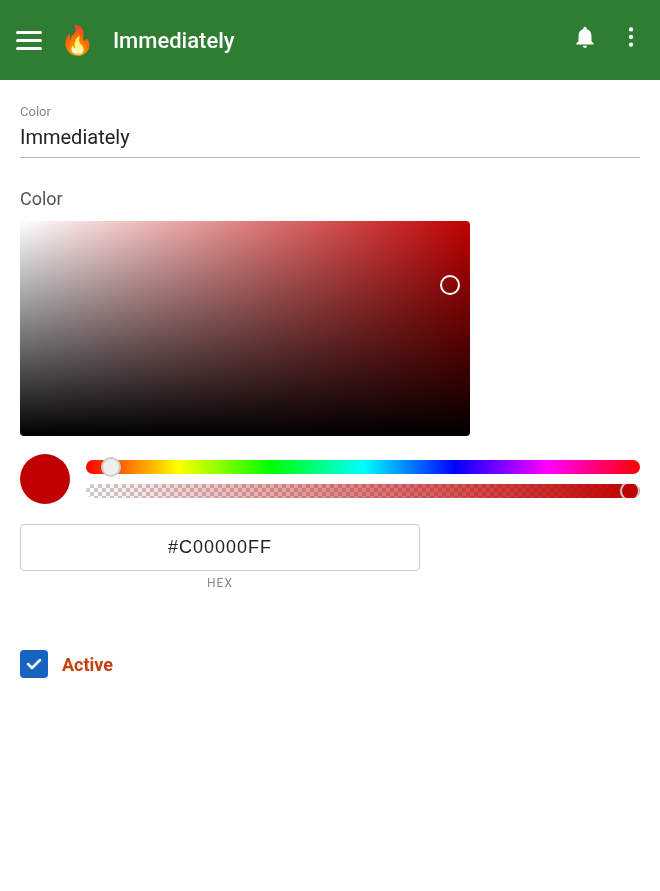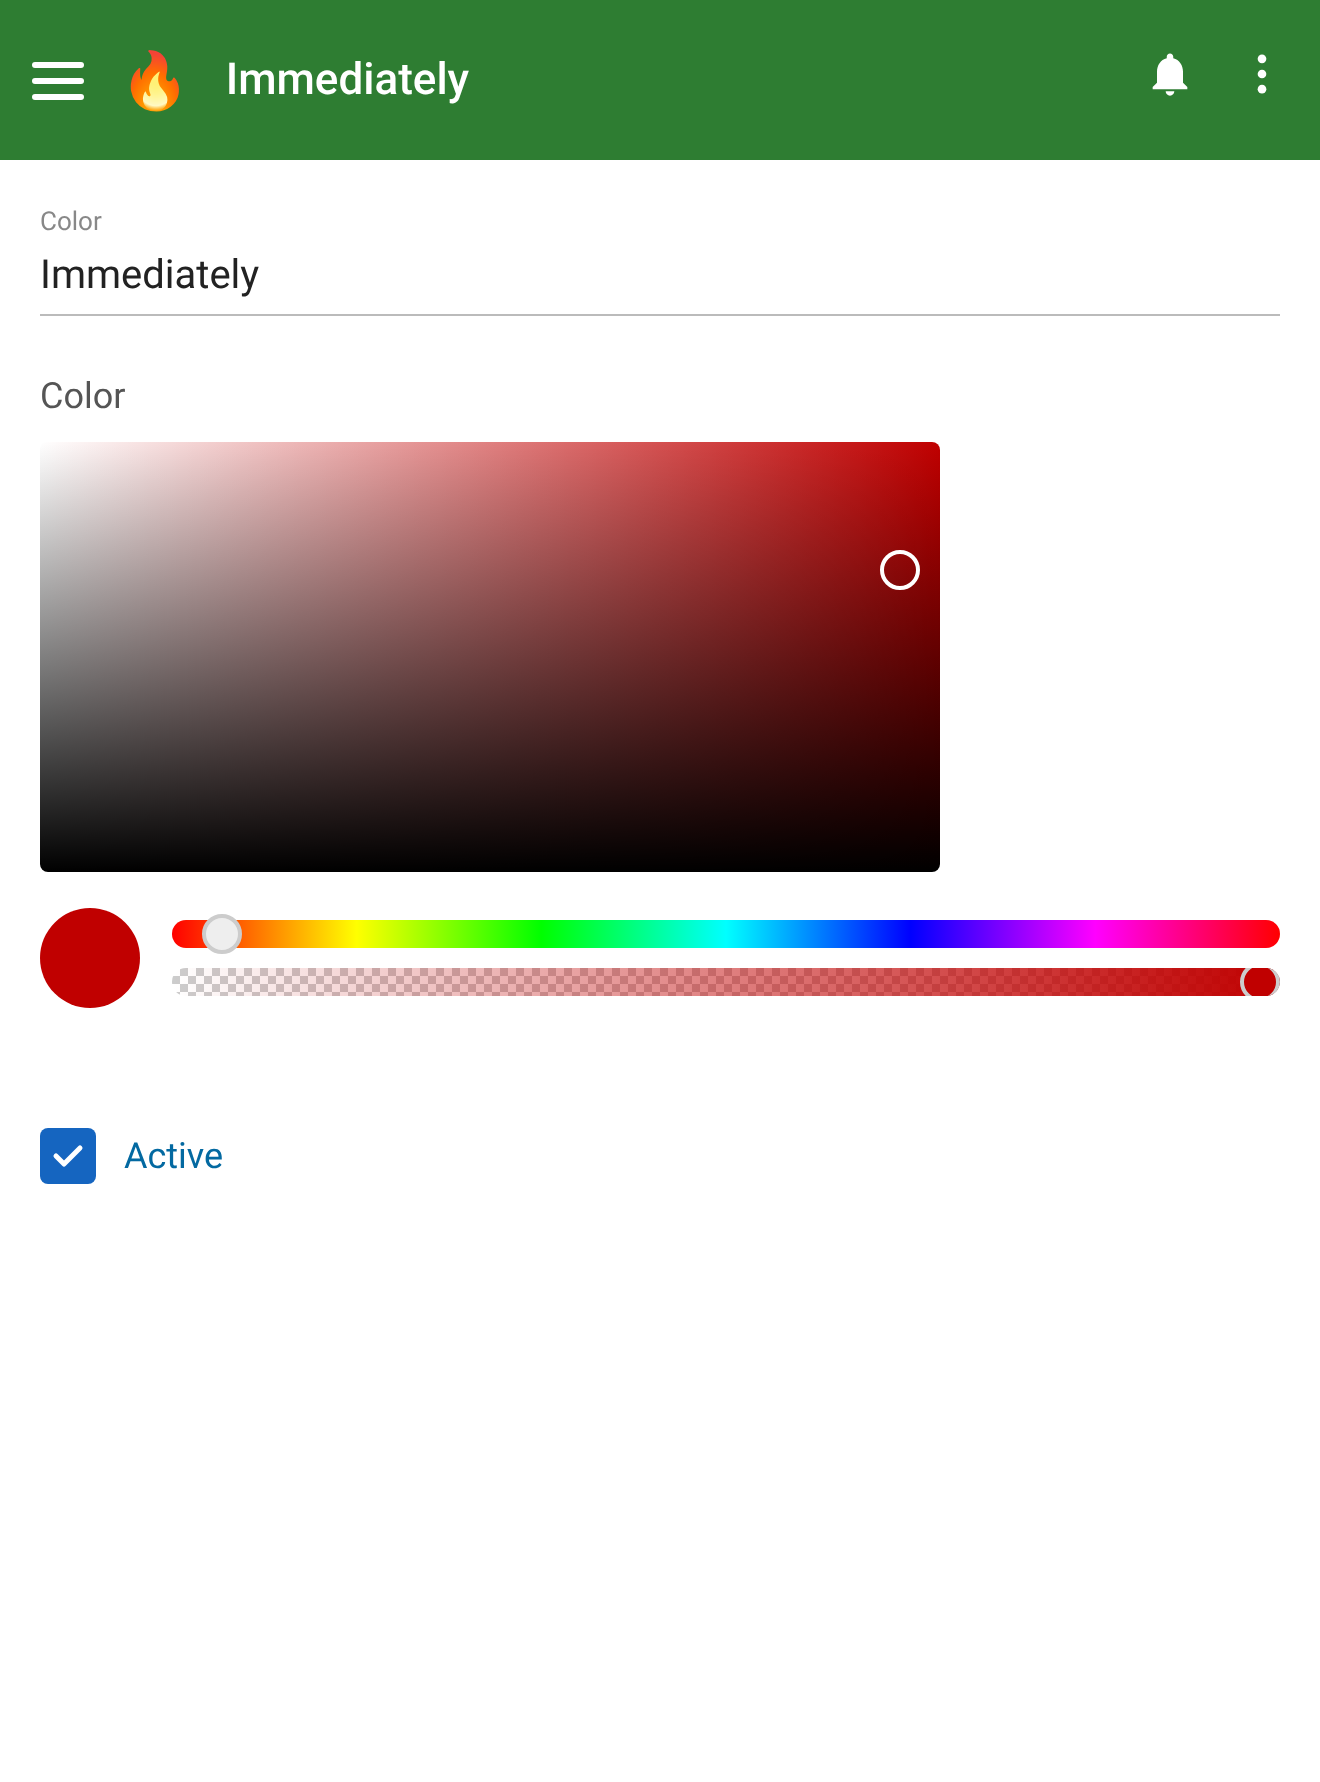"#C00000FF" div.hex-container { html: none -> <div> <input> <div>HEX</div> </div> }
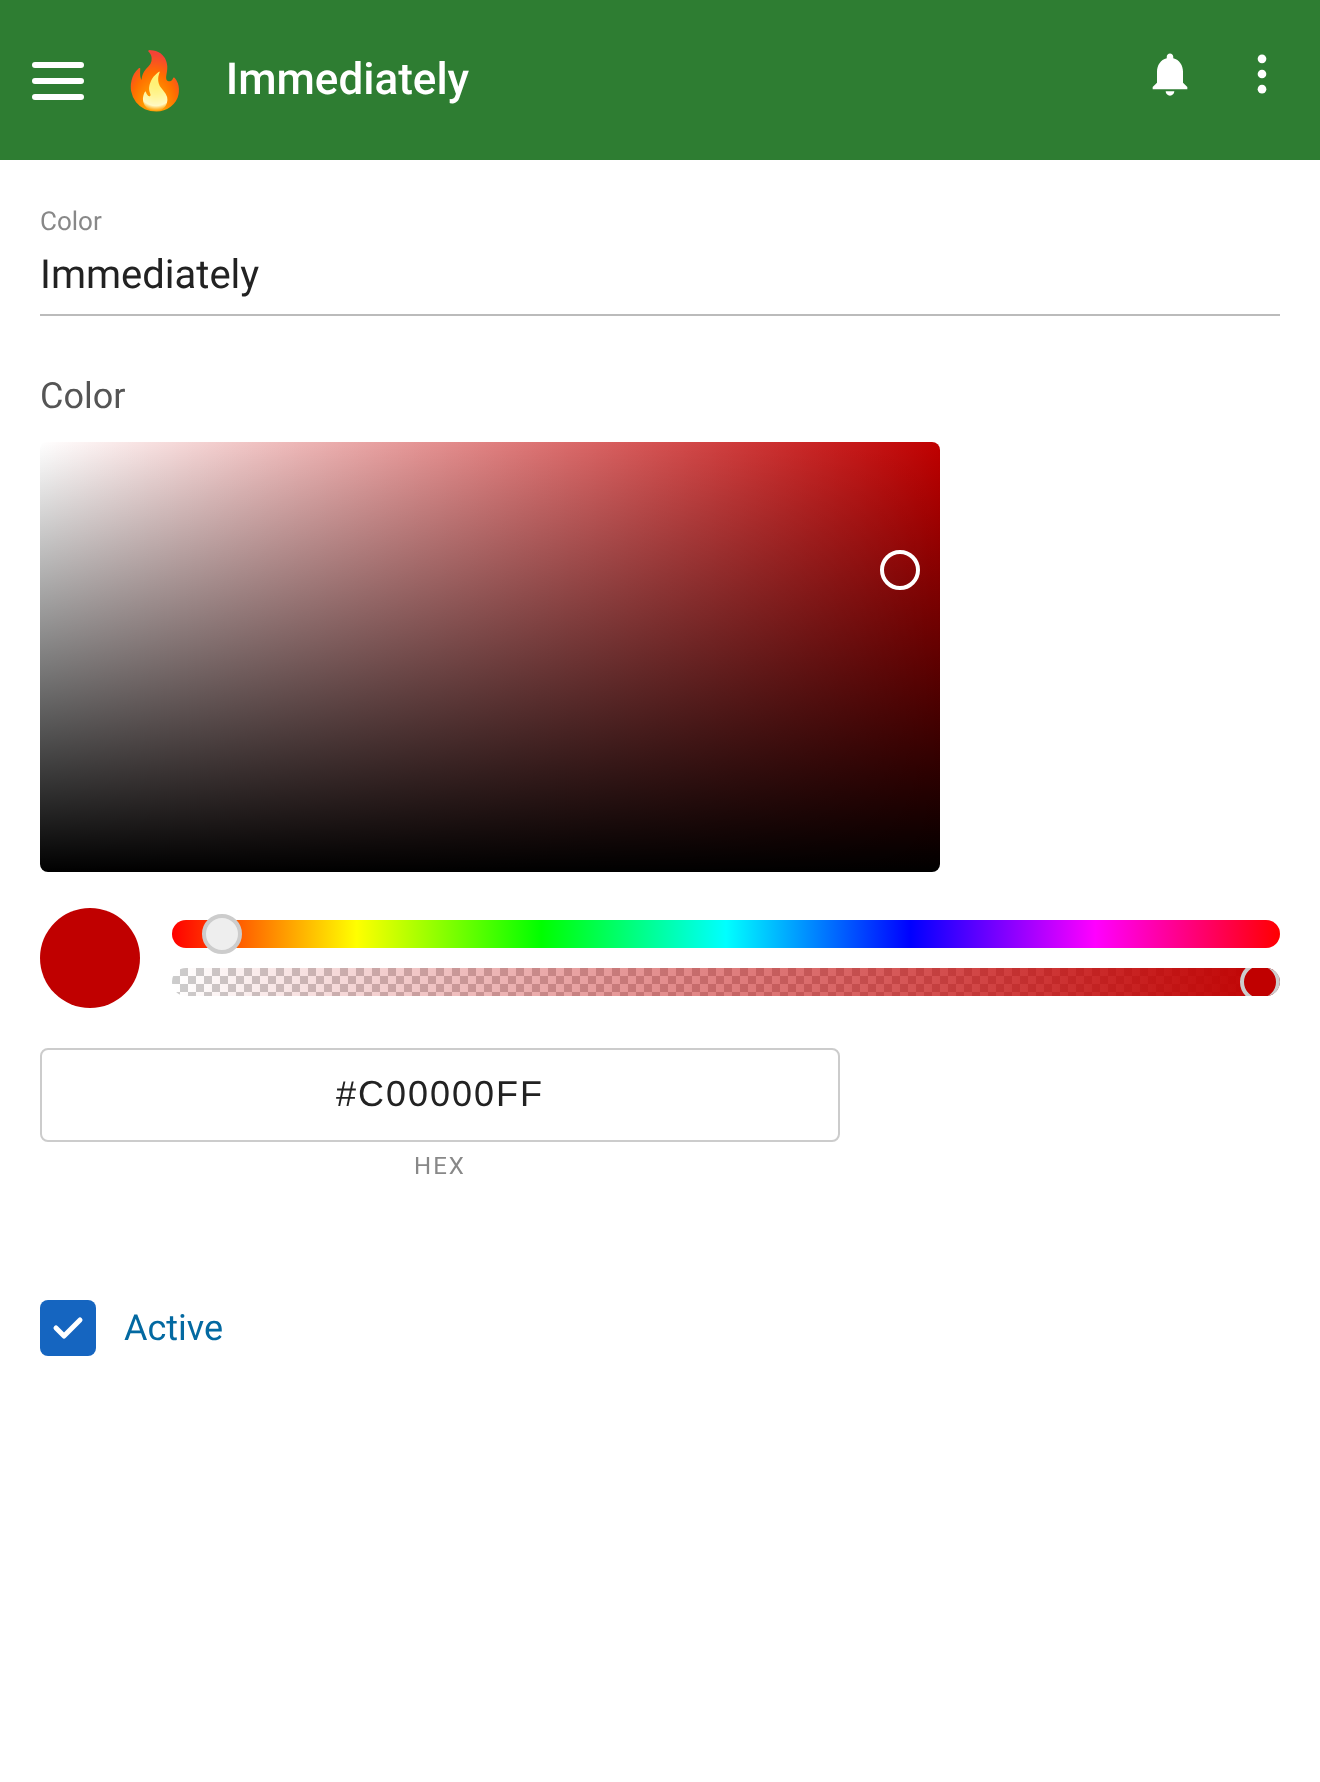"Active" .active-label { color: #0369a1 -> #c2410c; font-weight: none -> bold }
